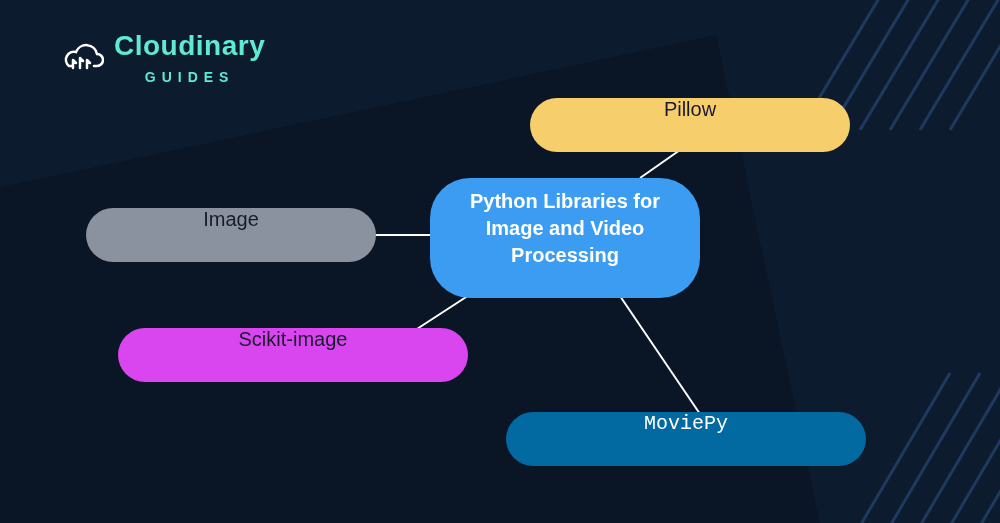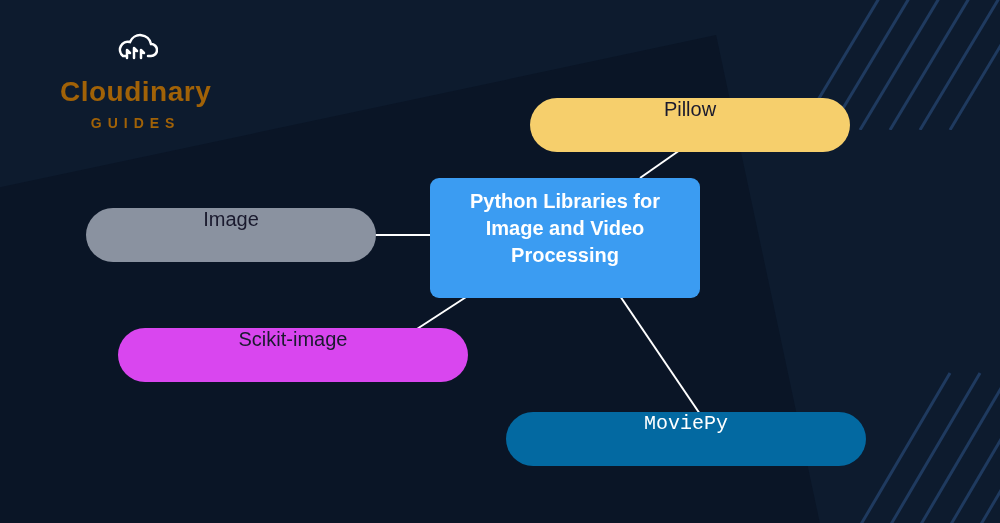"Cloudinary" .logo { color: #a16207 -> #5eead4; flex-direction: column -> none }
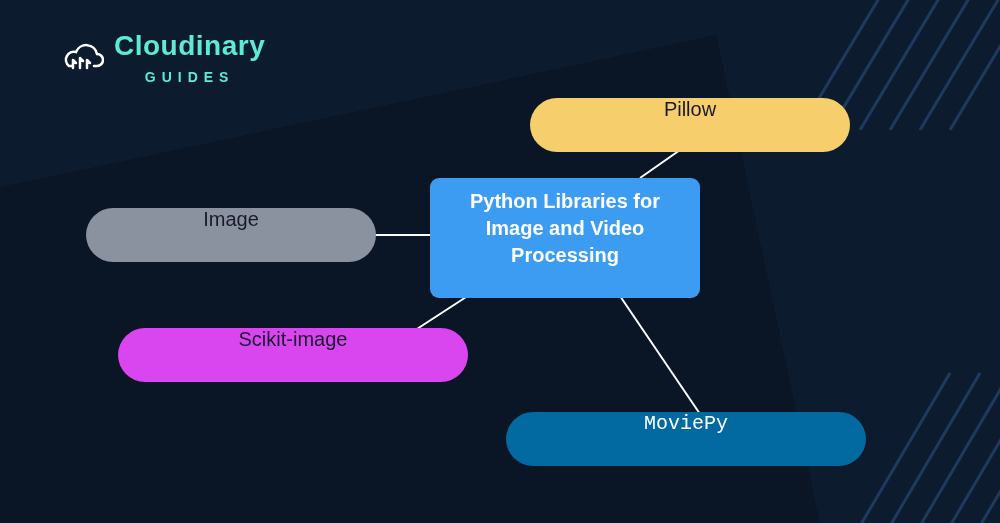"Python Libraries for Image and" .center-node { border-radius: 9px -> none }
